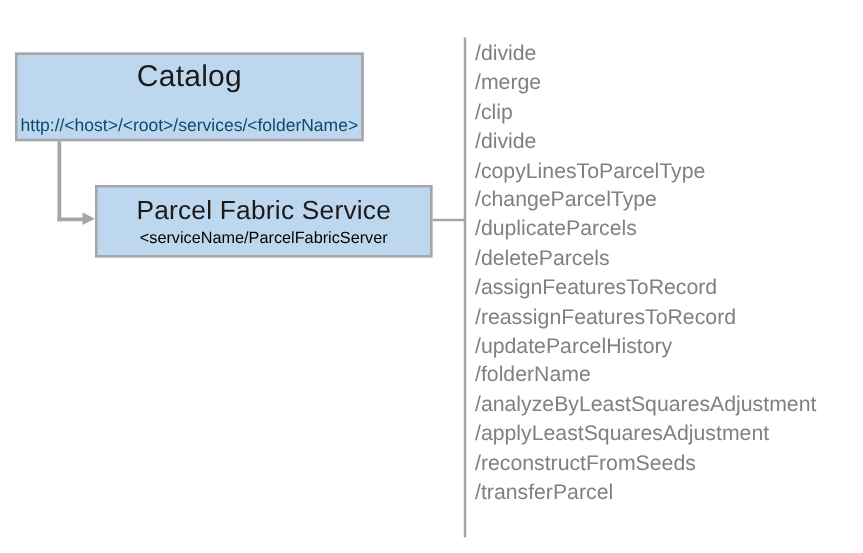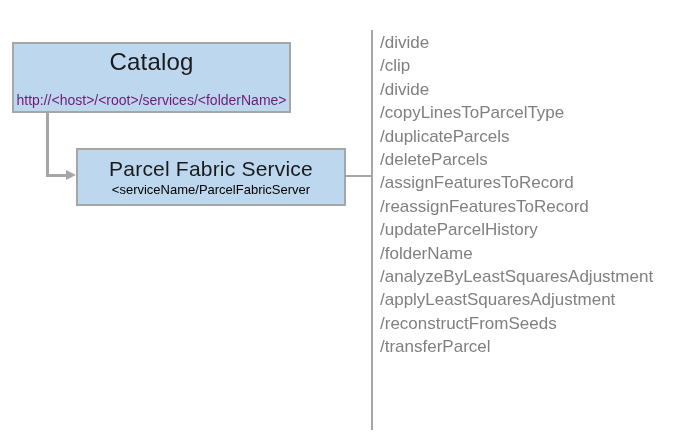"/merge" li { html: none -> <li>/merge</li> }
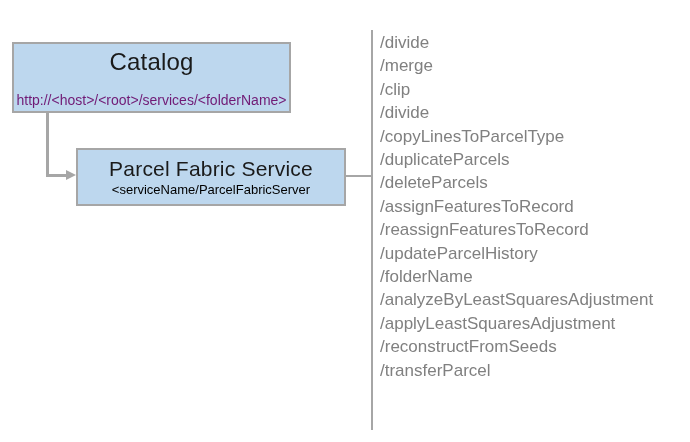"http://<host>/<root>/services/<folderNam" #node-catalog .node-subtitle { color: #701a75 -> #0c4a6e }
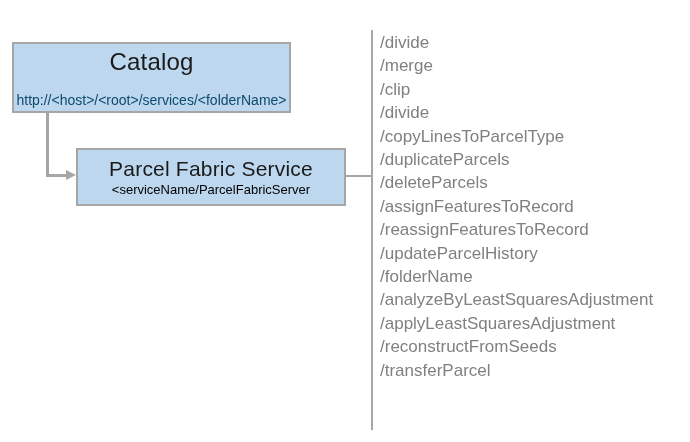"/changeParcelType" li { html: none -> <li>/changeParcelType</li> }
